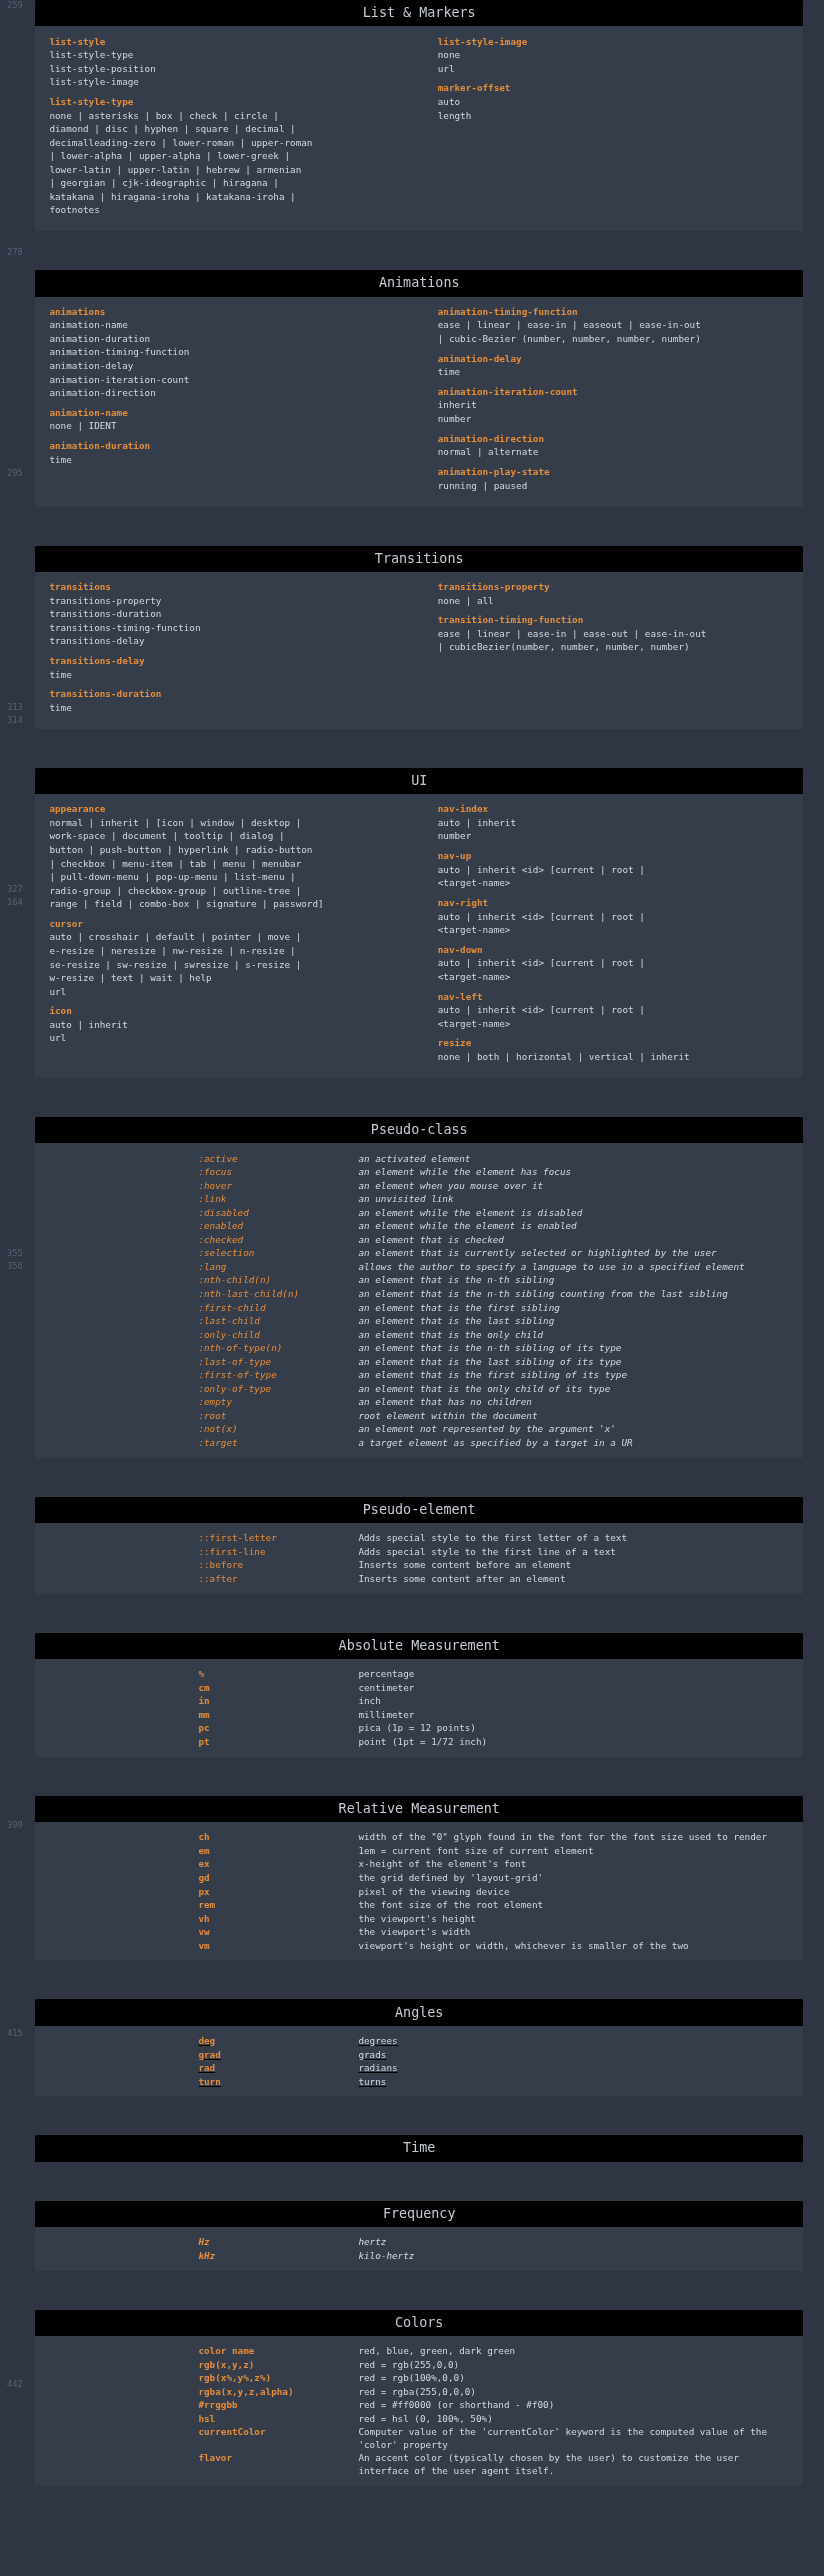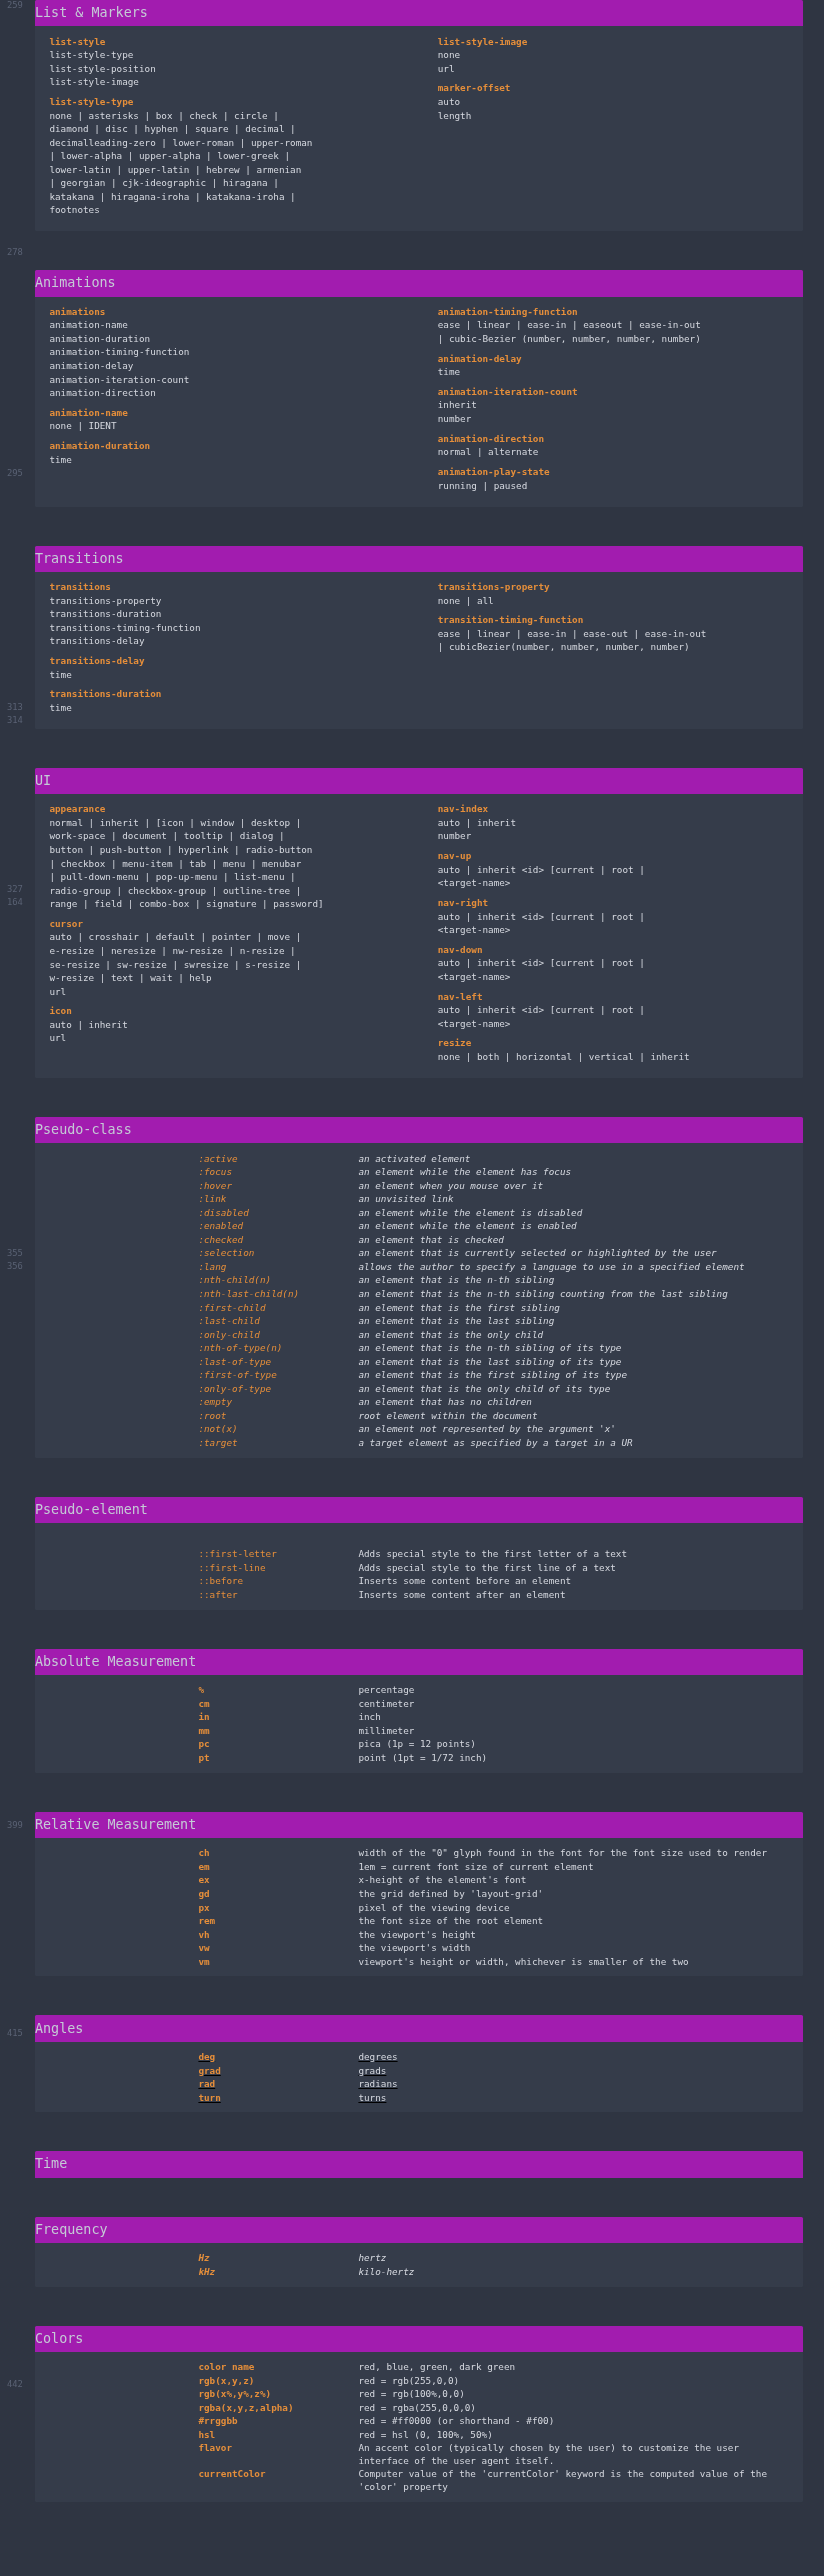"List & Markers" .section-header { background: #a21caf -> #000000; text-align: none -> center }
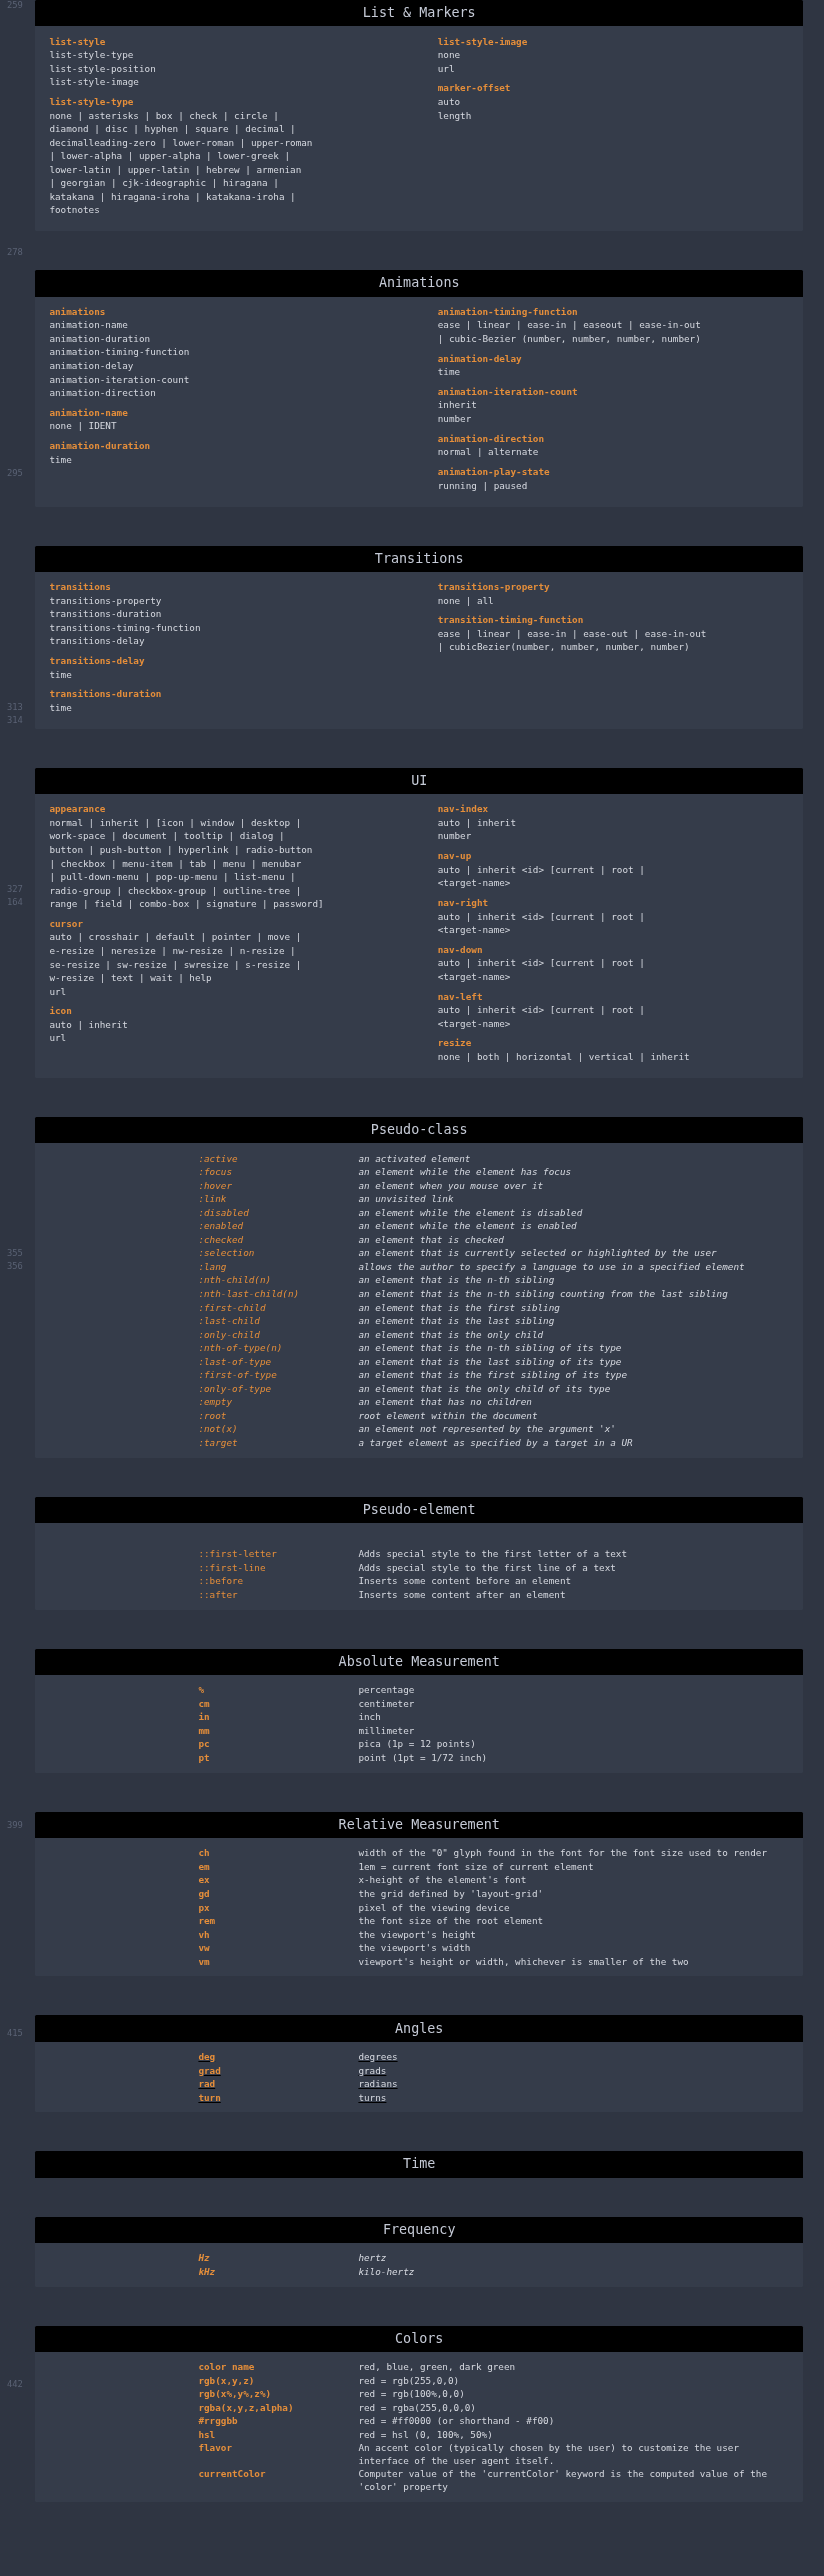"::first-letter" div { margin-top: 16px -> none }
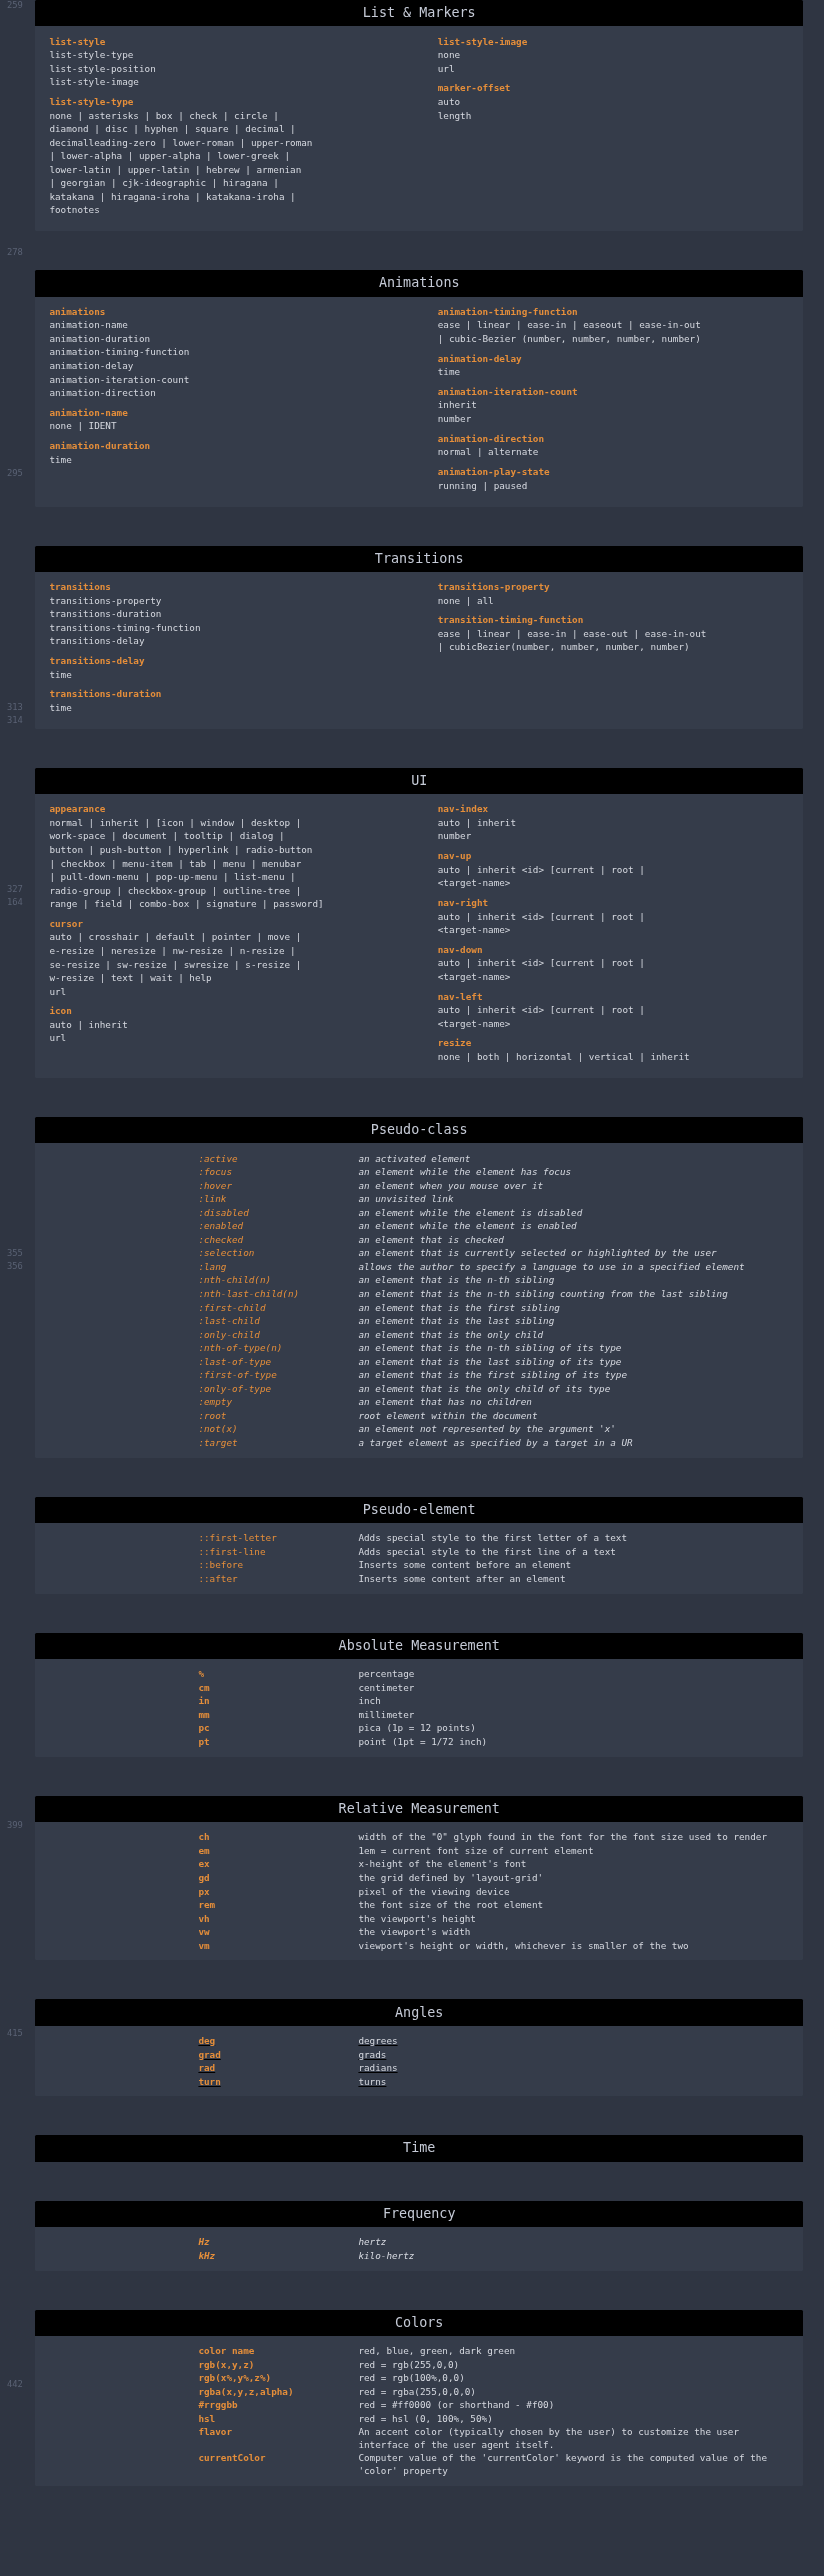"flavor" div.table-row { order: before "currentColor" -> after "currentColor" }
